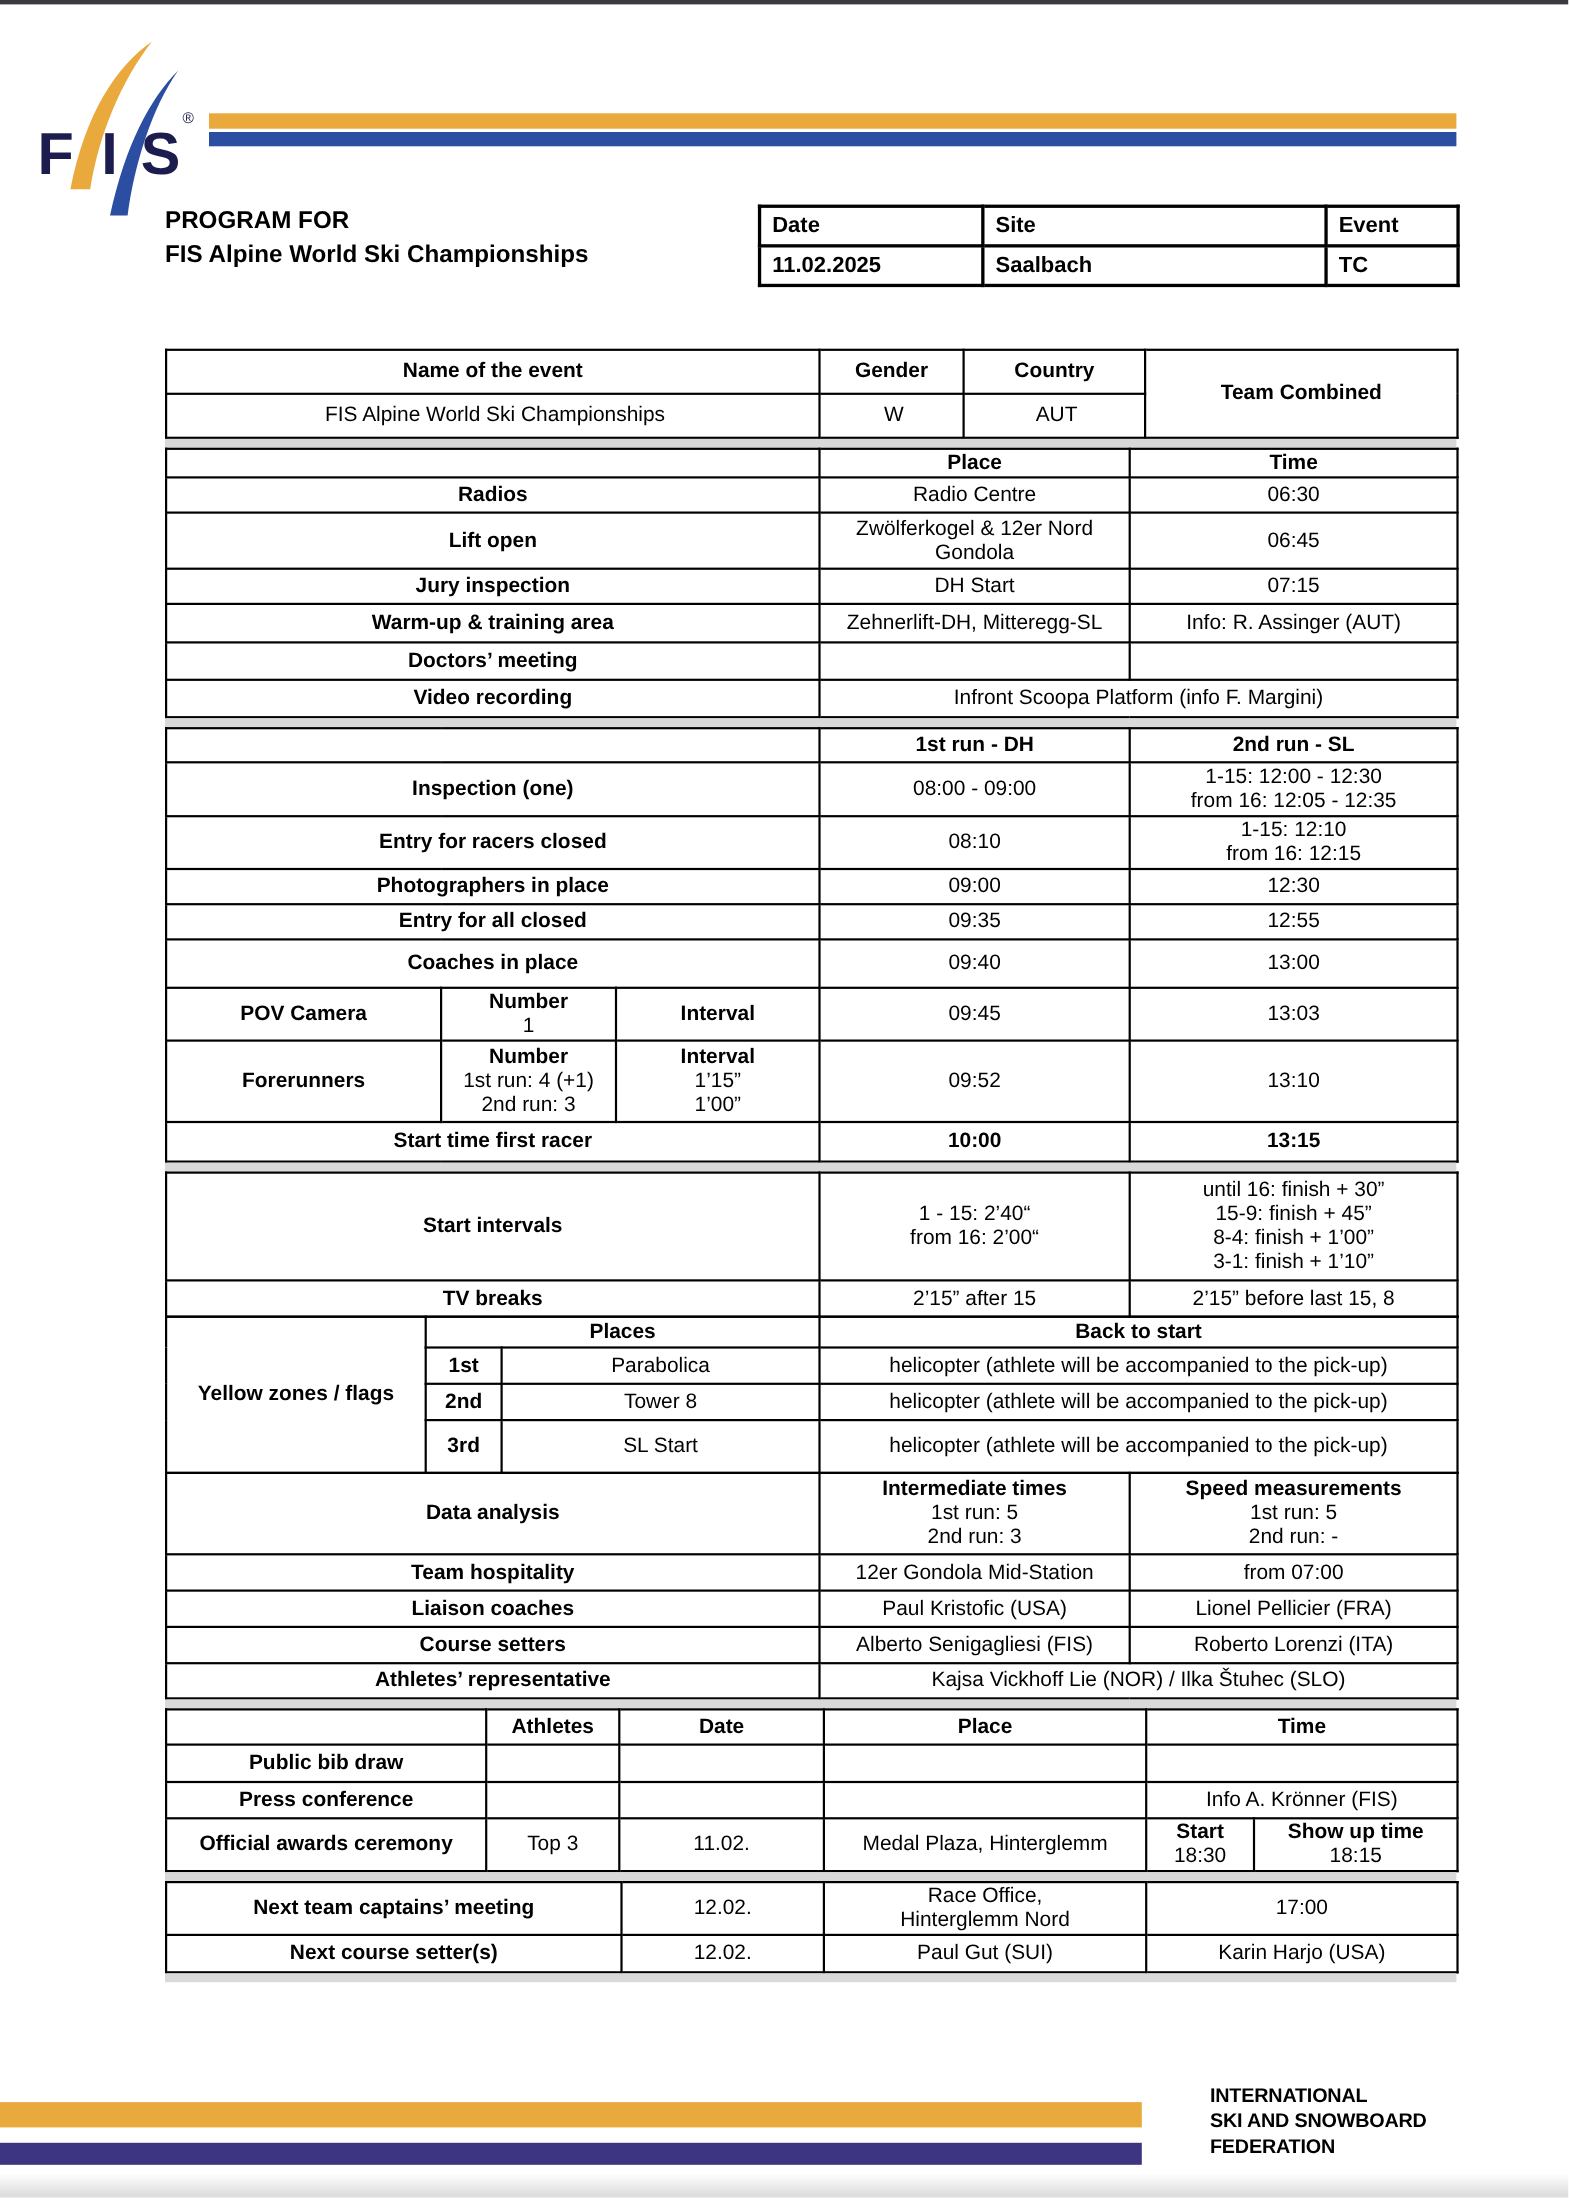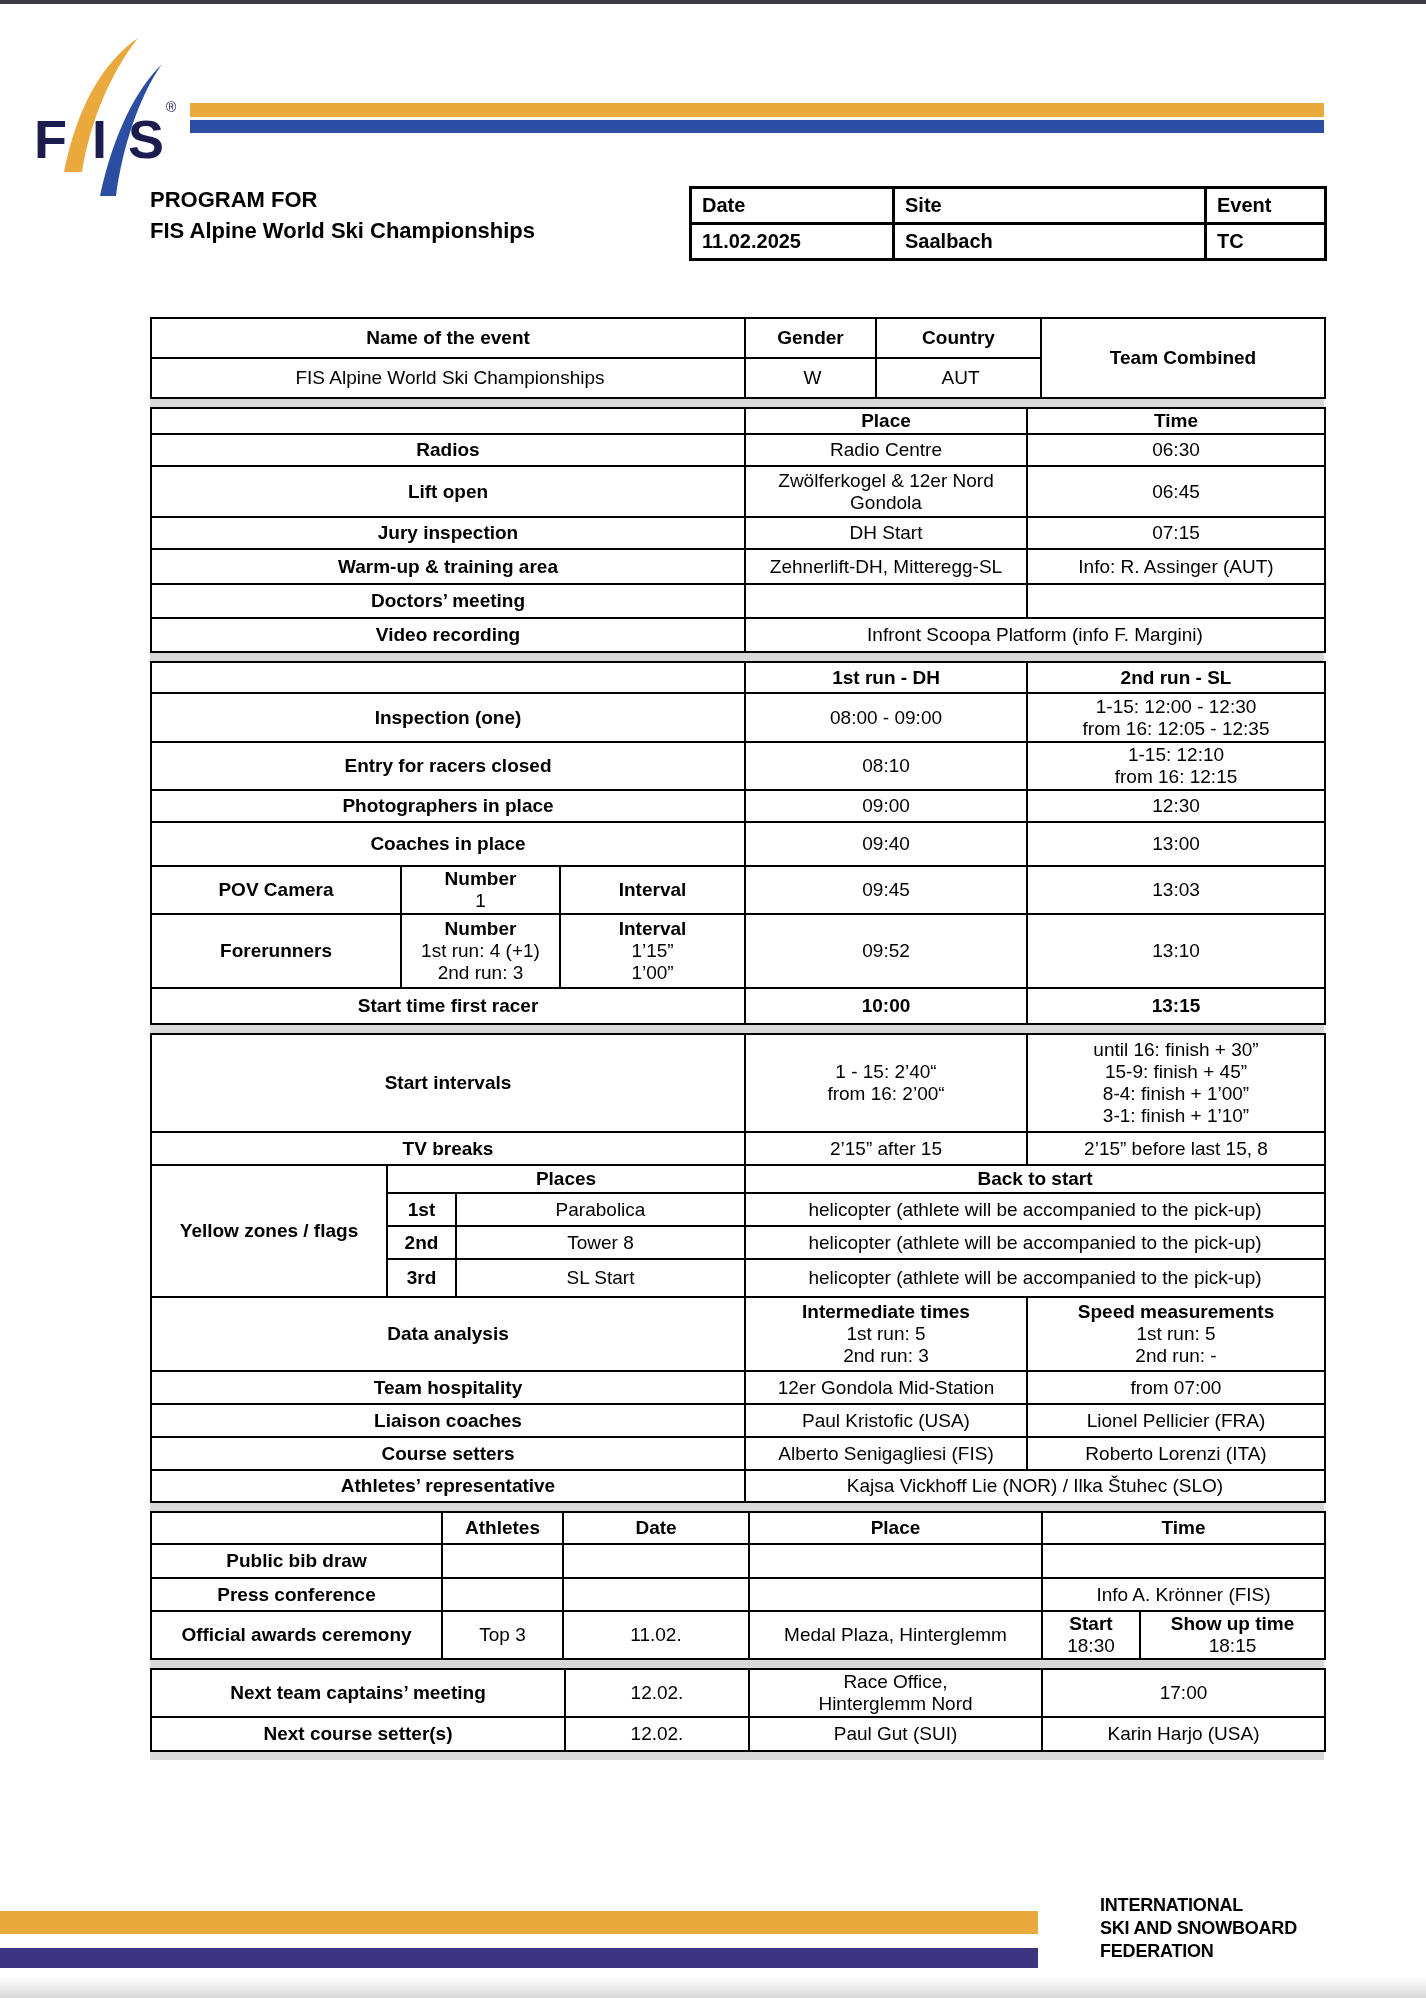"Entry for all closed" tr { html: none -> <tr> <td>Entry for all closed</td> <td>09:35</td> <td>12:55</td> </tr> }
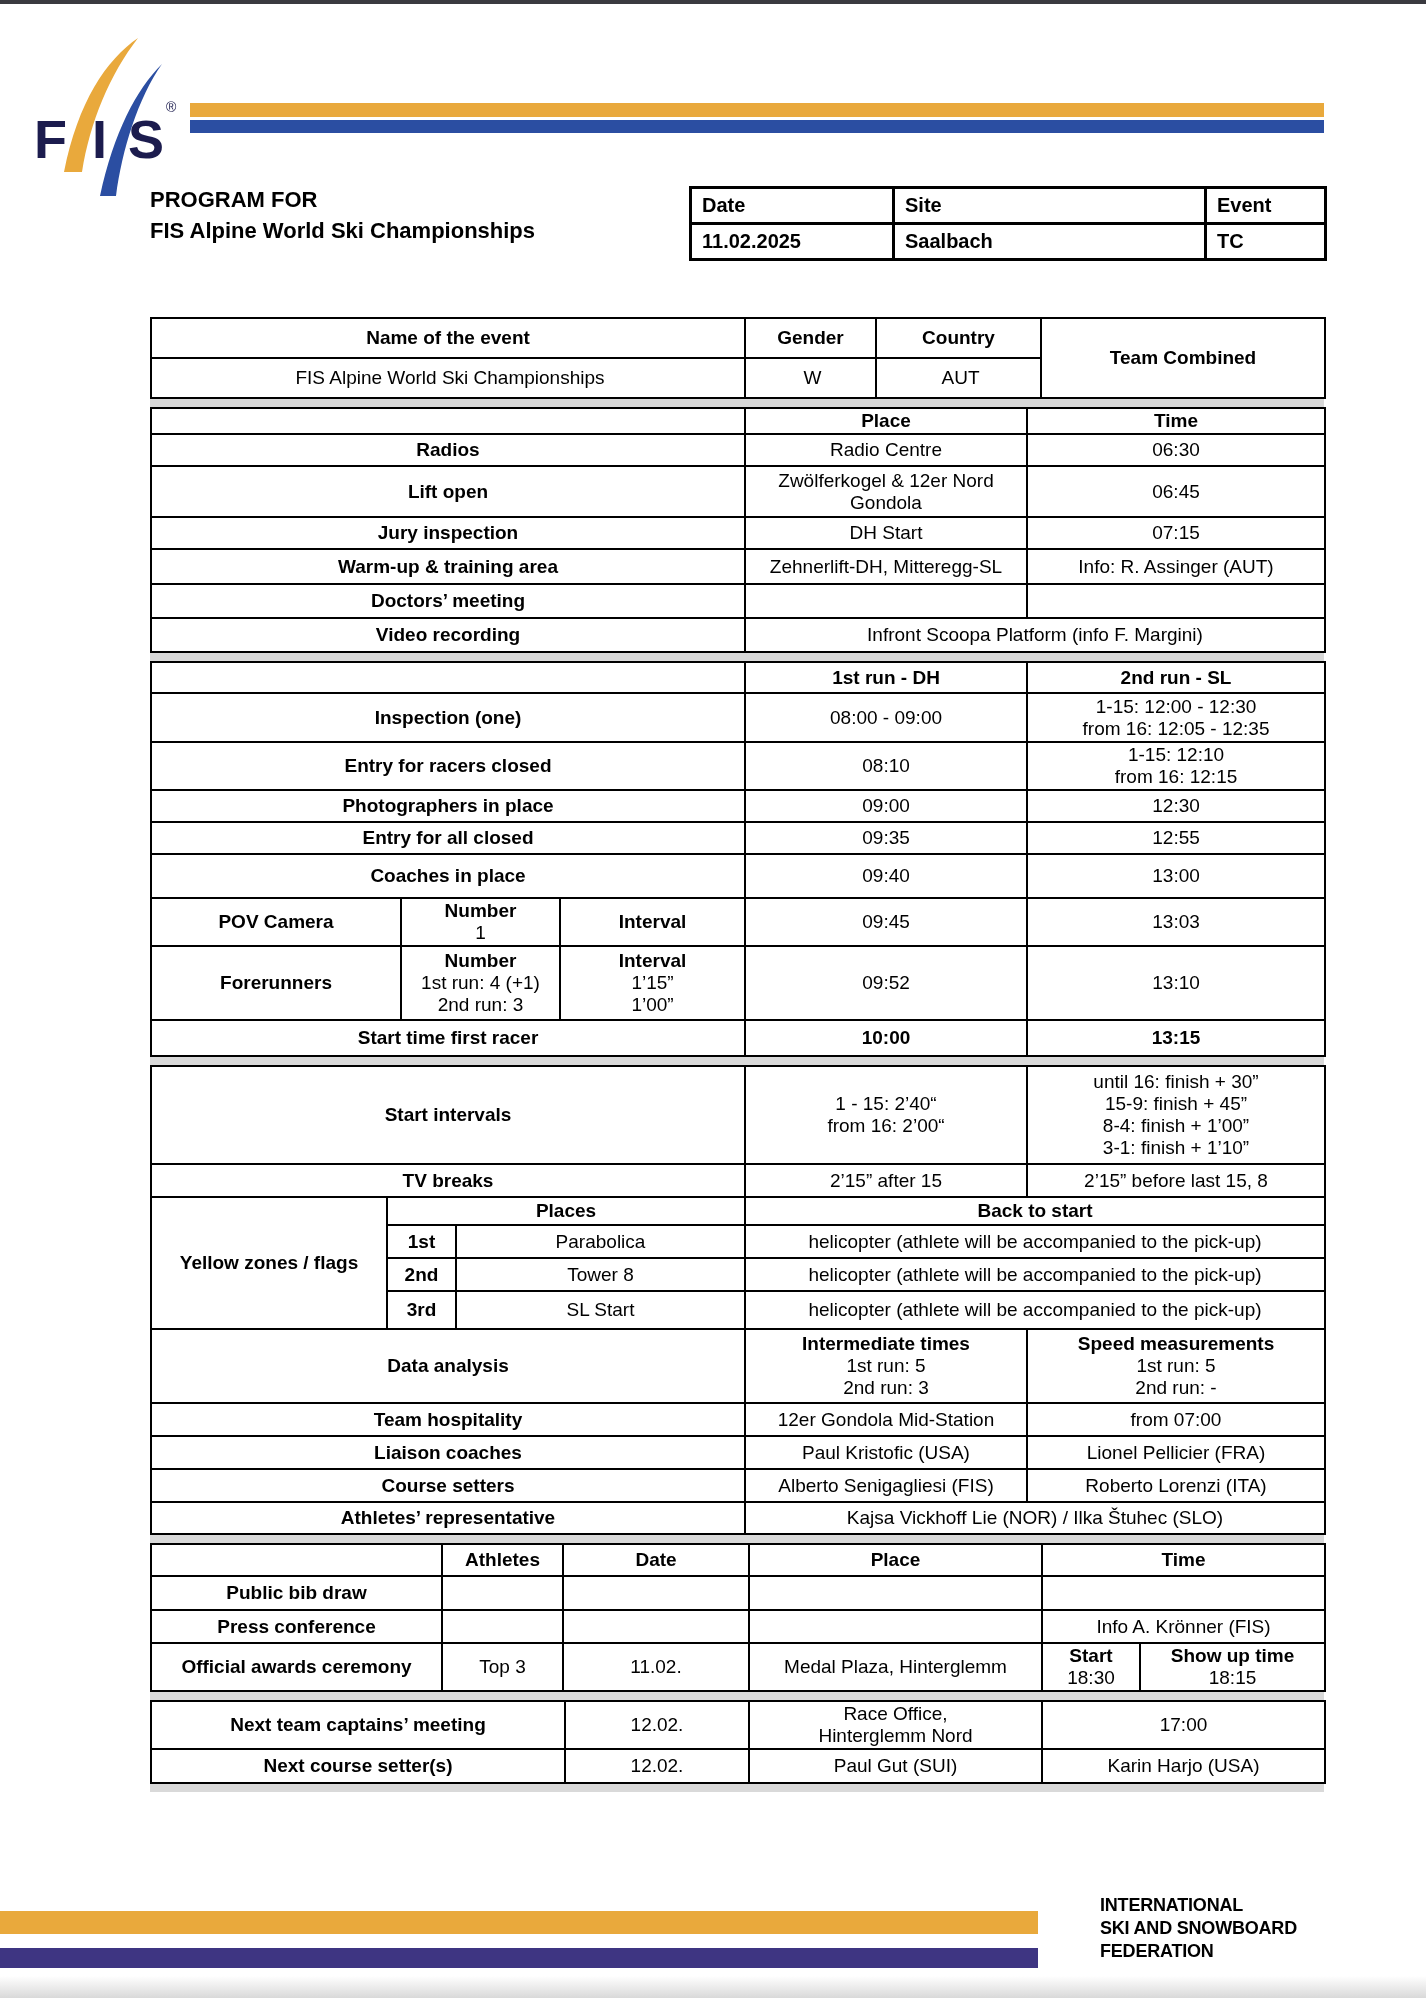"3rd" tr { height: 38px -> 48px }
